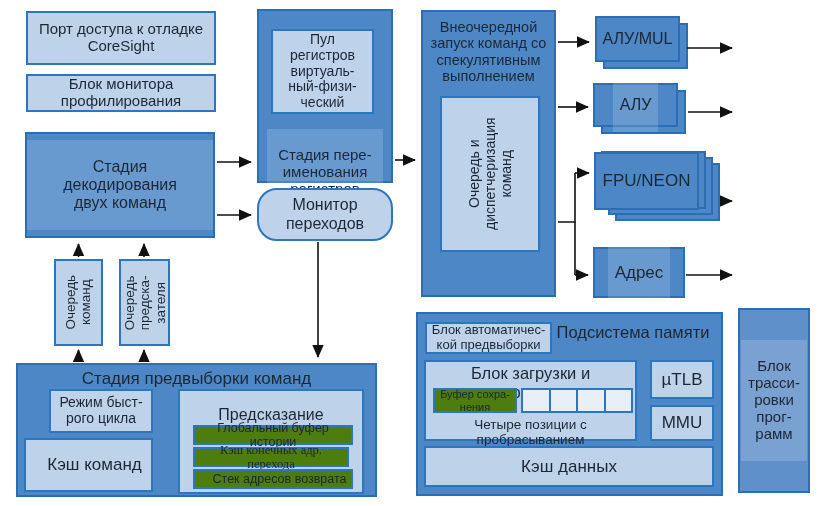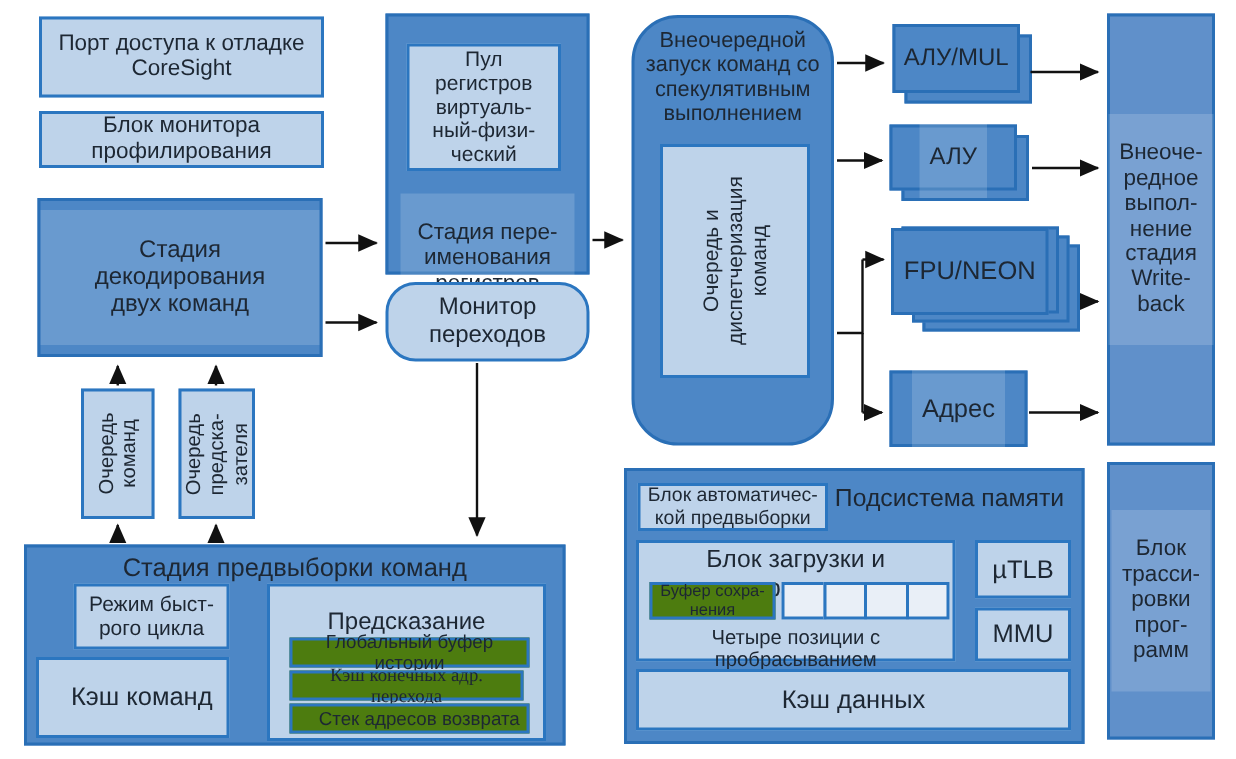"Внеочередной" div.abs { border-radius: 31px -> none }
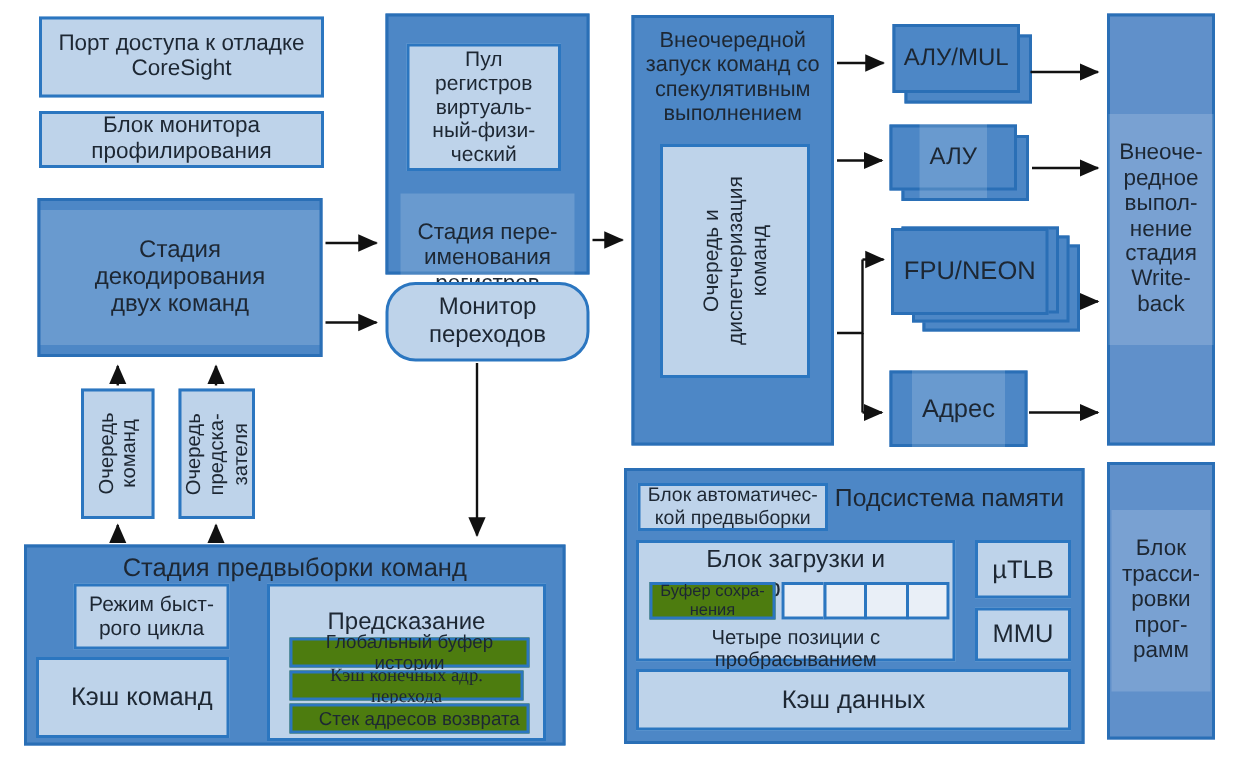"Внеоче-" div.abs { html: <div> <div>Внеоче- редное выпол- нение стадия Write- back</div> </div> -> none }
